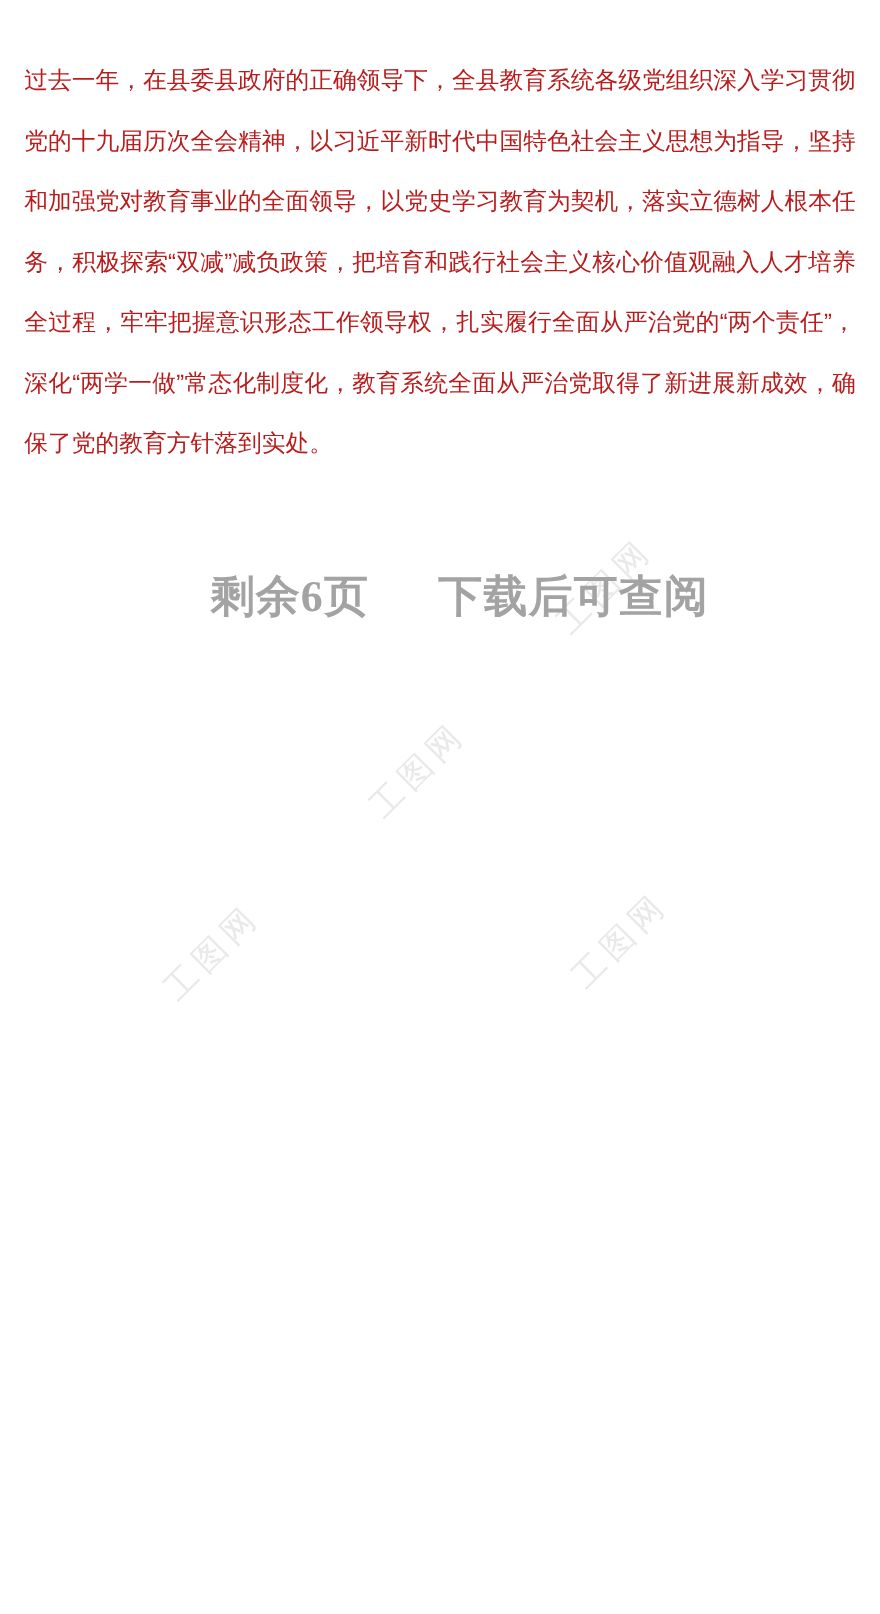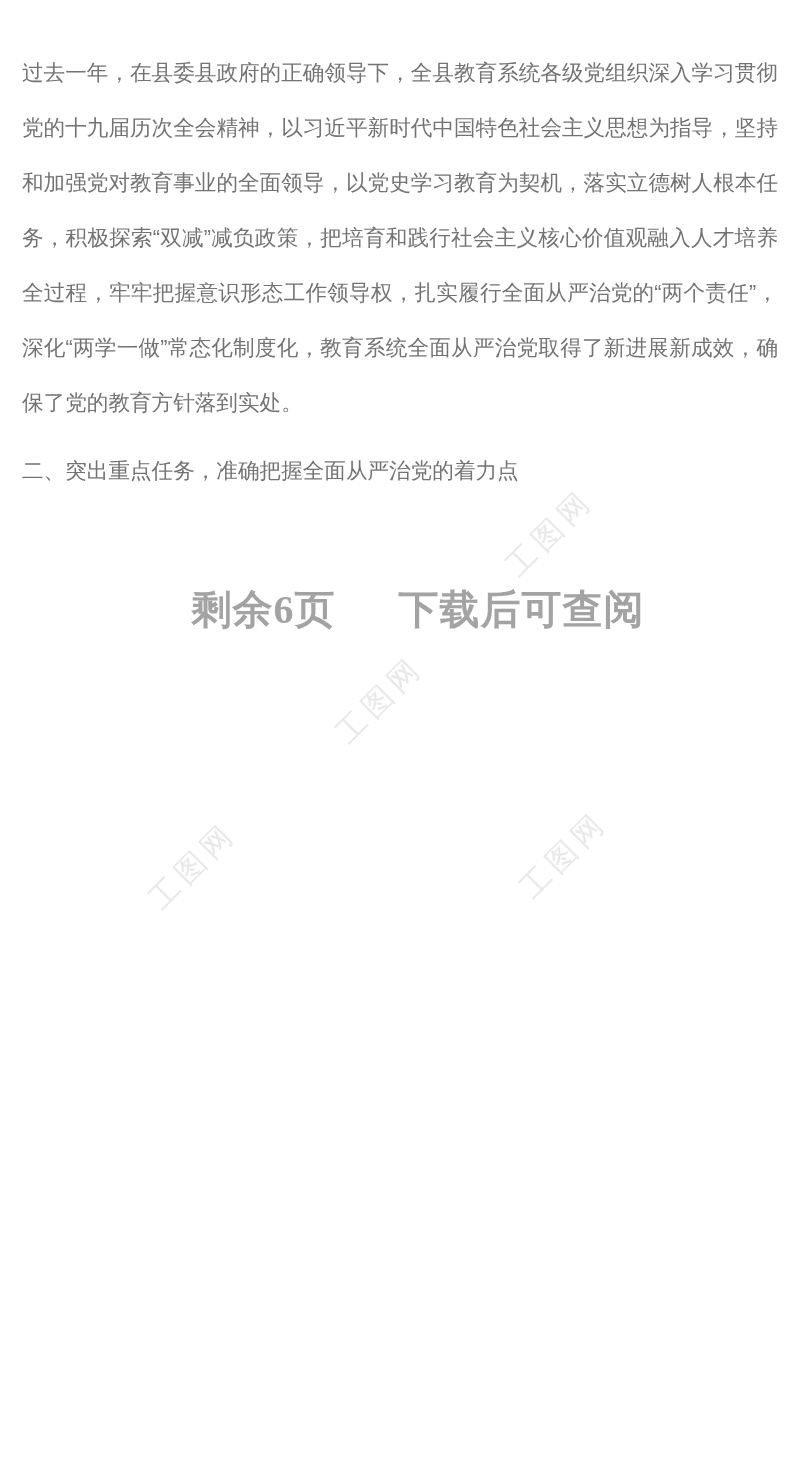"过去一年，在县委县政府的正确领导下，全县教育系统各级党组织深入学习贯彻党的十九届" .para { color: #737373 -> #b91c1c }
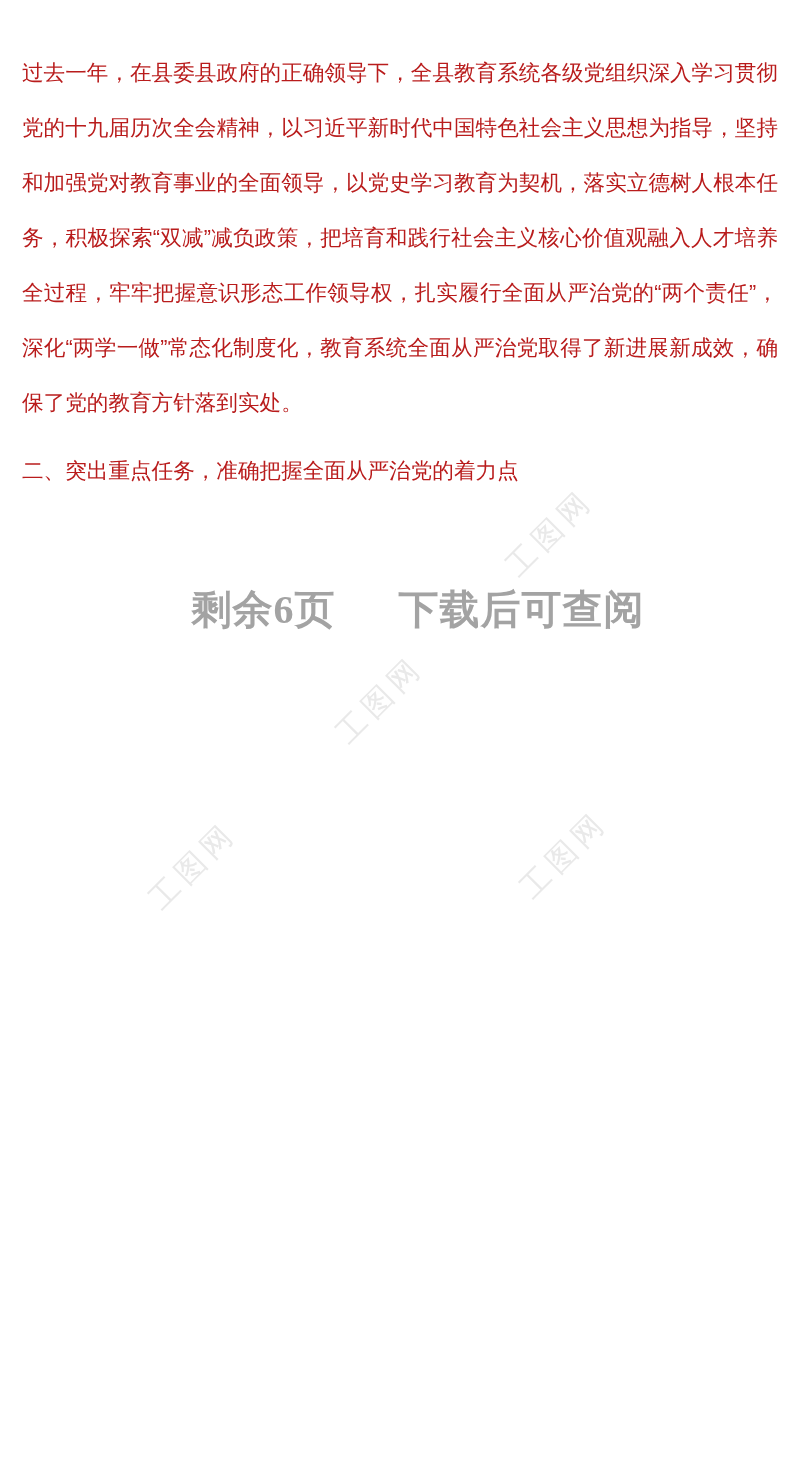"二、突出重点任务，准确把握全面从严治党的着力点" p.para { html: <p>二、突出重点任务，准确把握全面从严治党的着力点</p> -> none }
